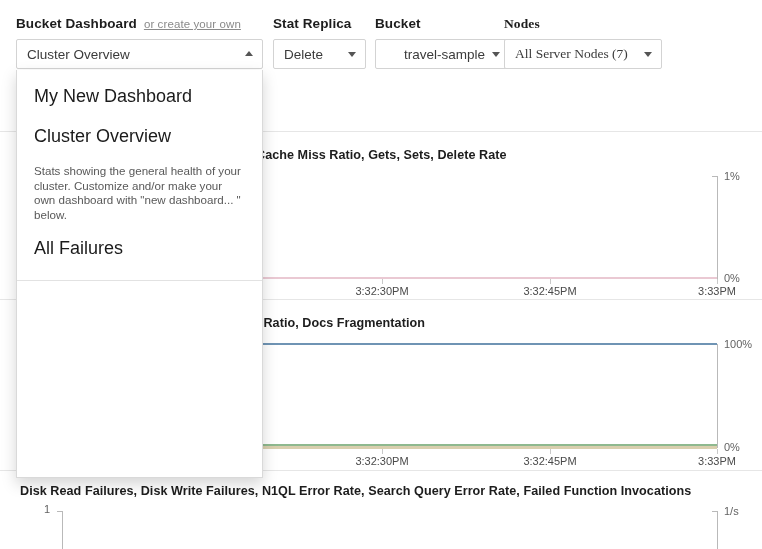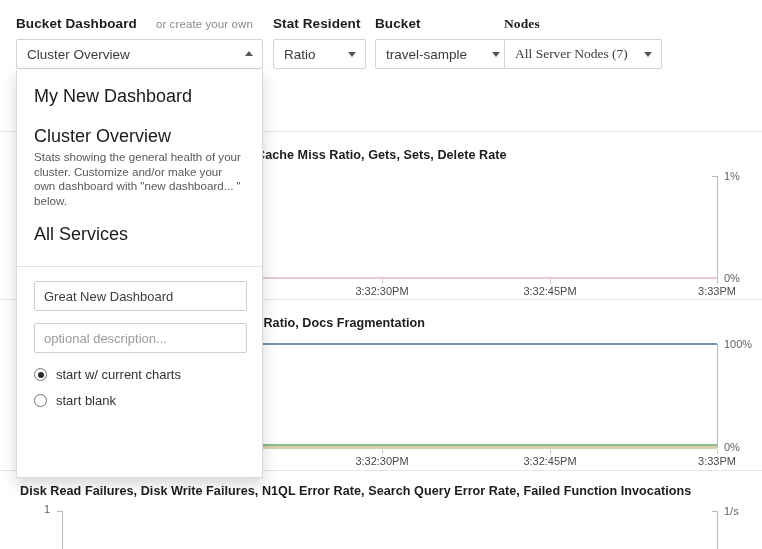"or create your own" .ctl-sub { margin-left: 19px -> 7px; text-decoration: none -> underline }
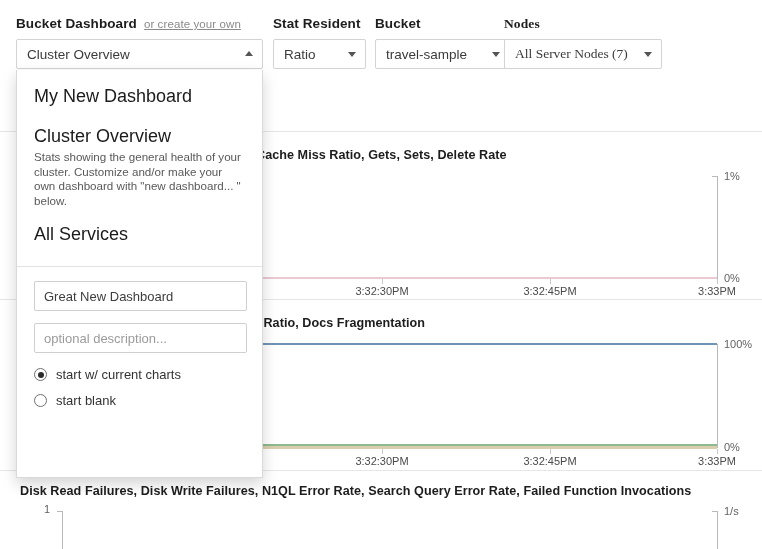"Stat Resident" div.ctl-label { text: Resident -> Replica }
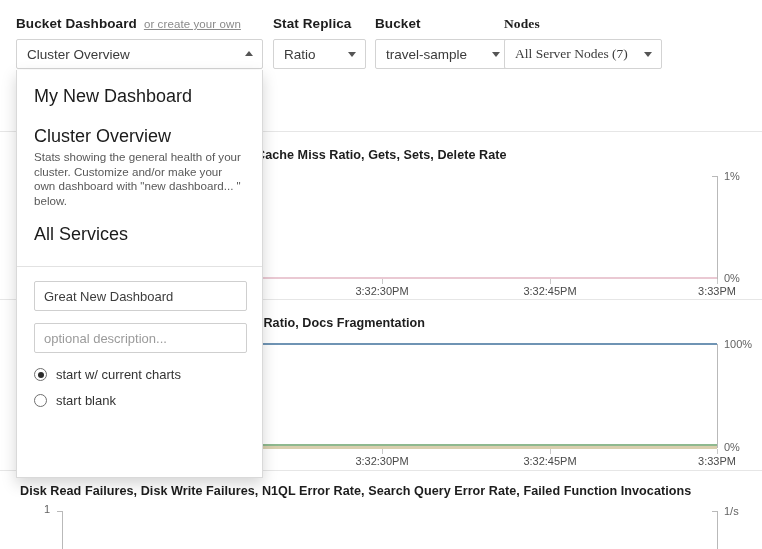"Ratio" span { text: Ratio -> Delete }
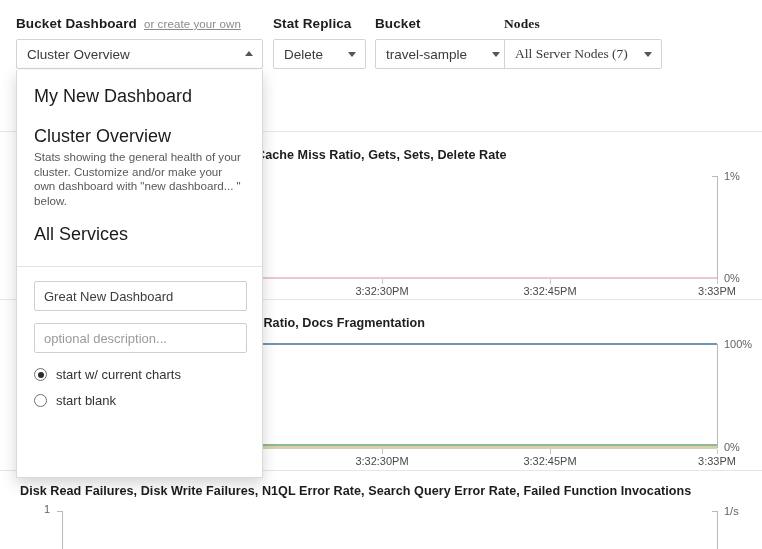"travel-sample" #g-bucket .select-box { justify-content: none -> flex-end }
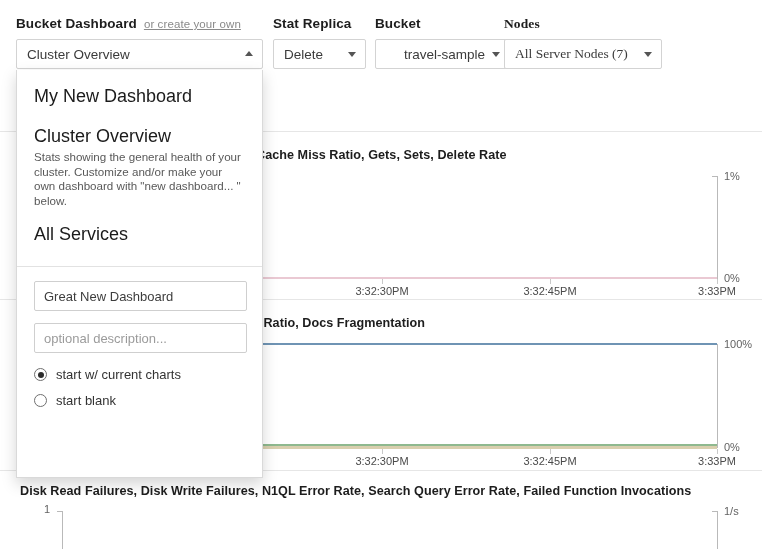"Stats showing the general health" .dd-item-desc { margin-top: 4px -> 18px }
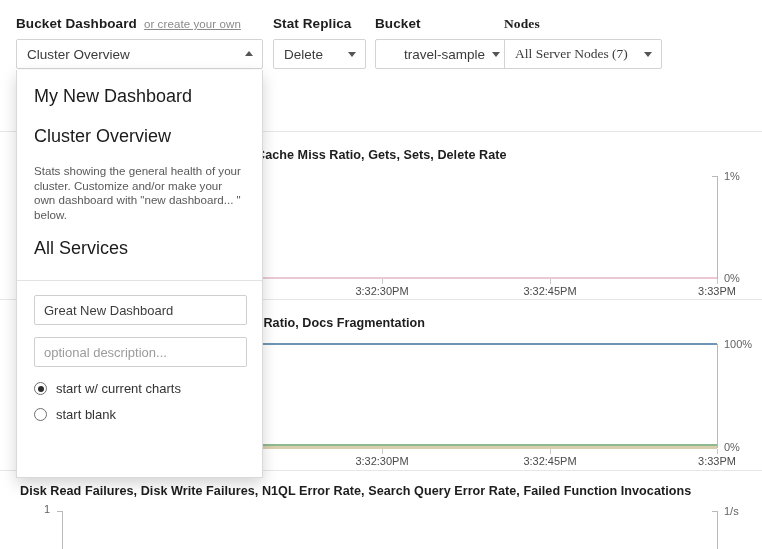"All Services" div.dd-item-title { text: Services -> Failures }
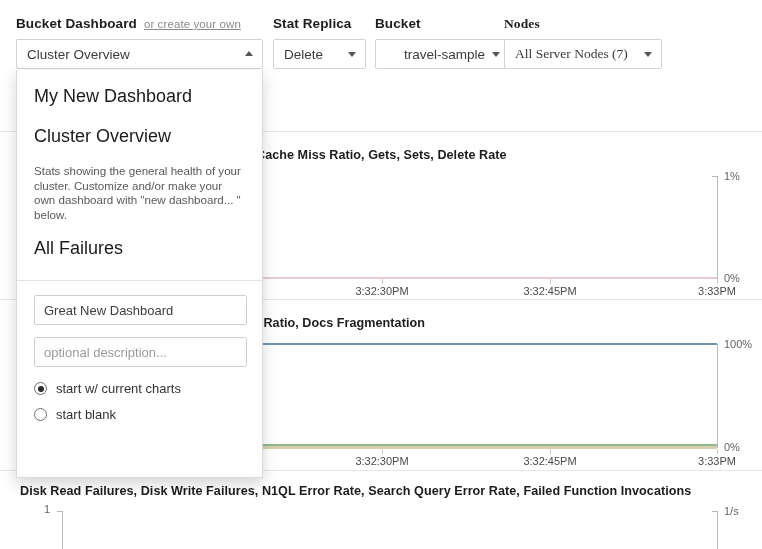"Great New Dashboard" div.dd-form { html: <div> <input> <input> <div> <span></span> <span>start w/ current charts</span> </div> <div> <span></span> <span>start blank</span> </div> </div> -> none }
